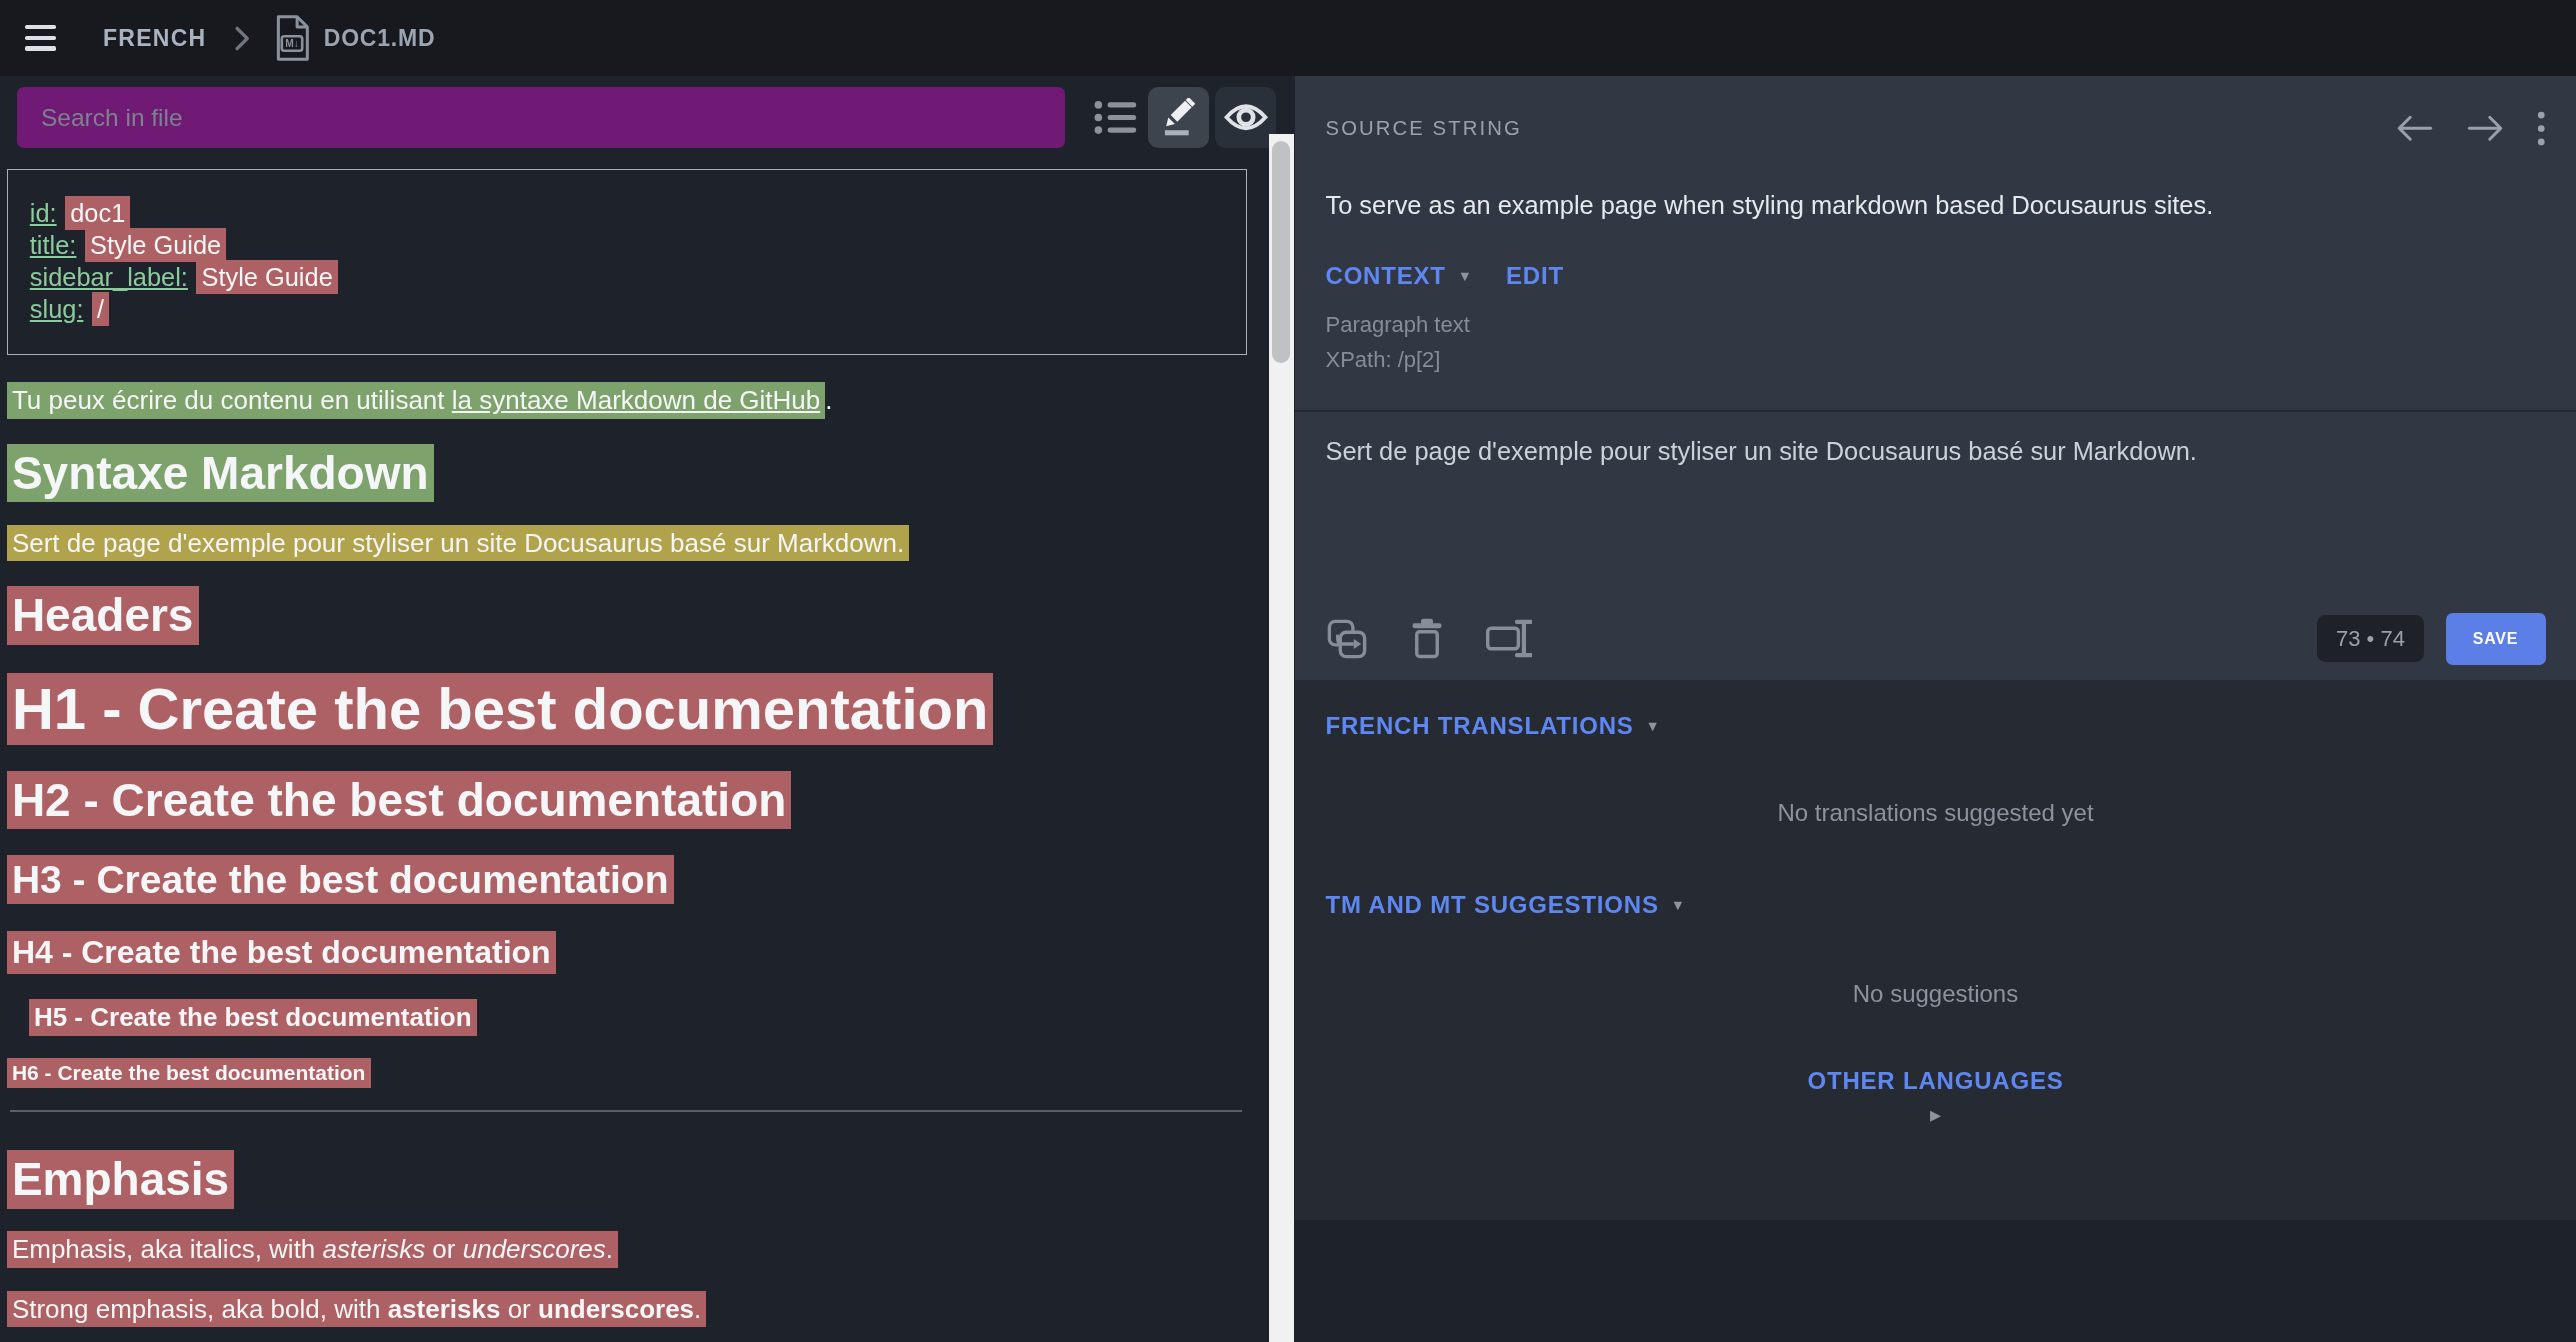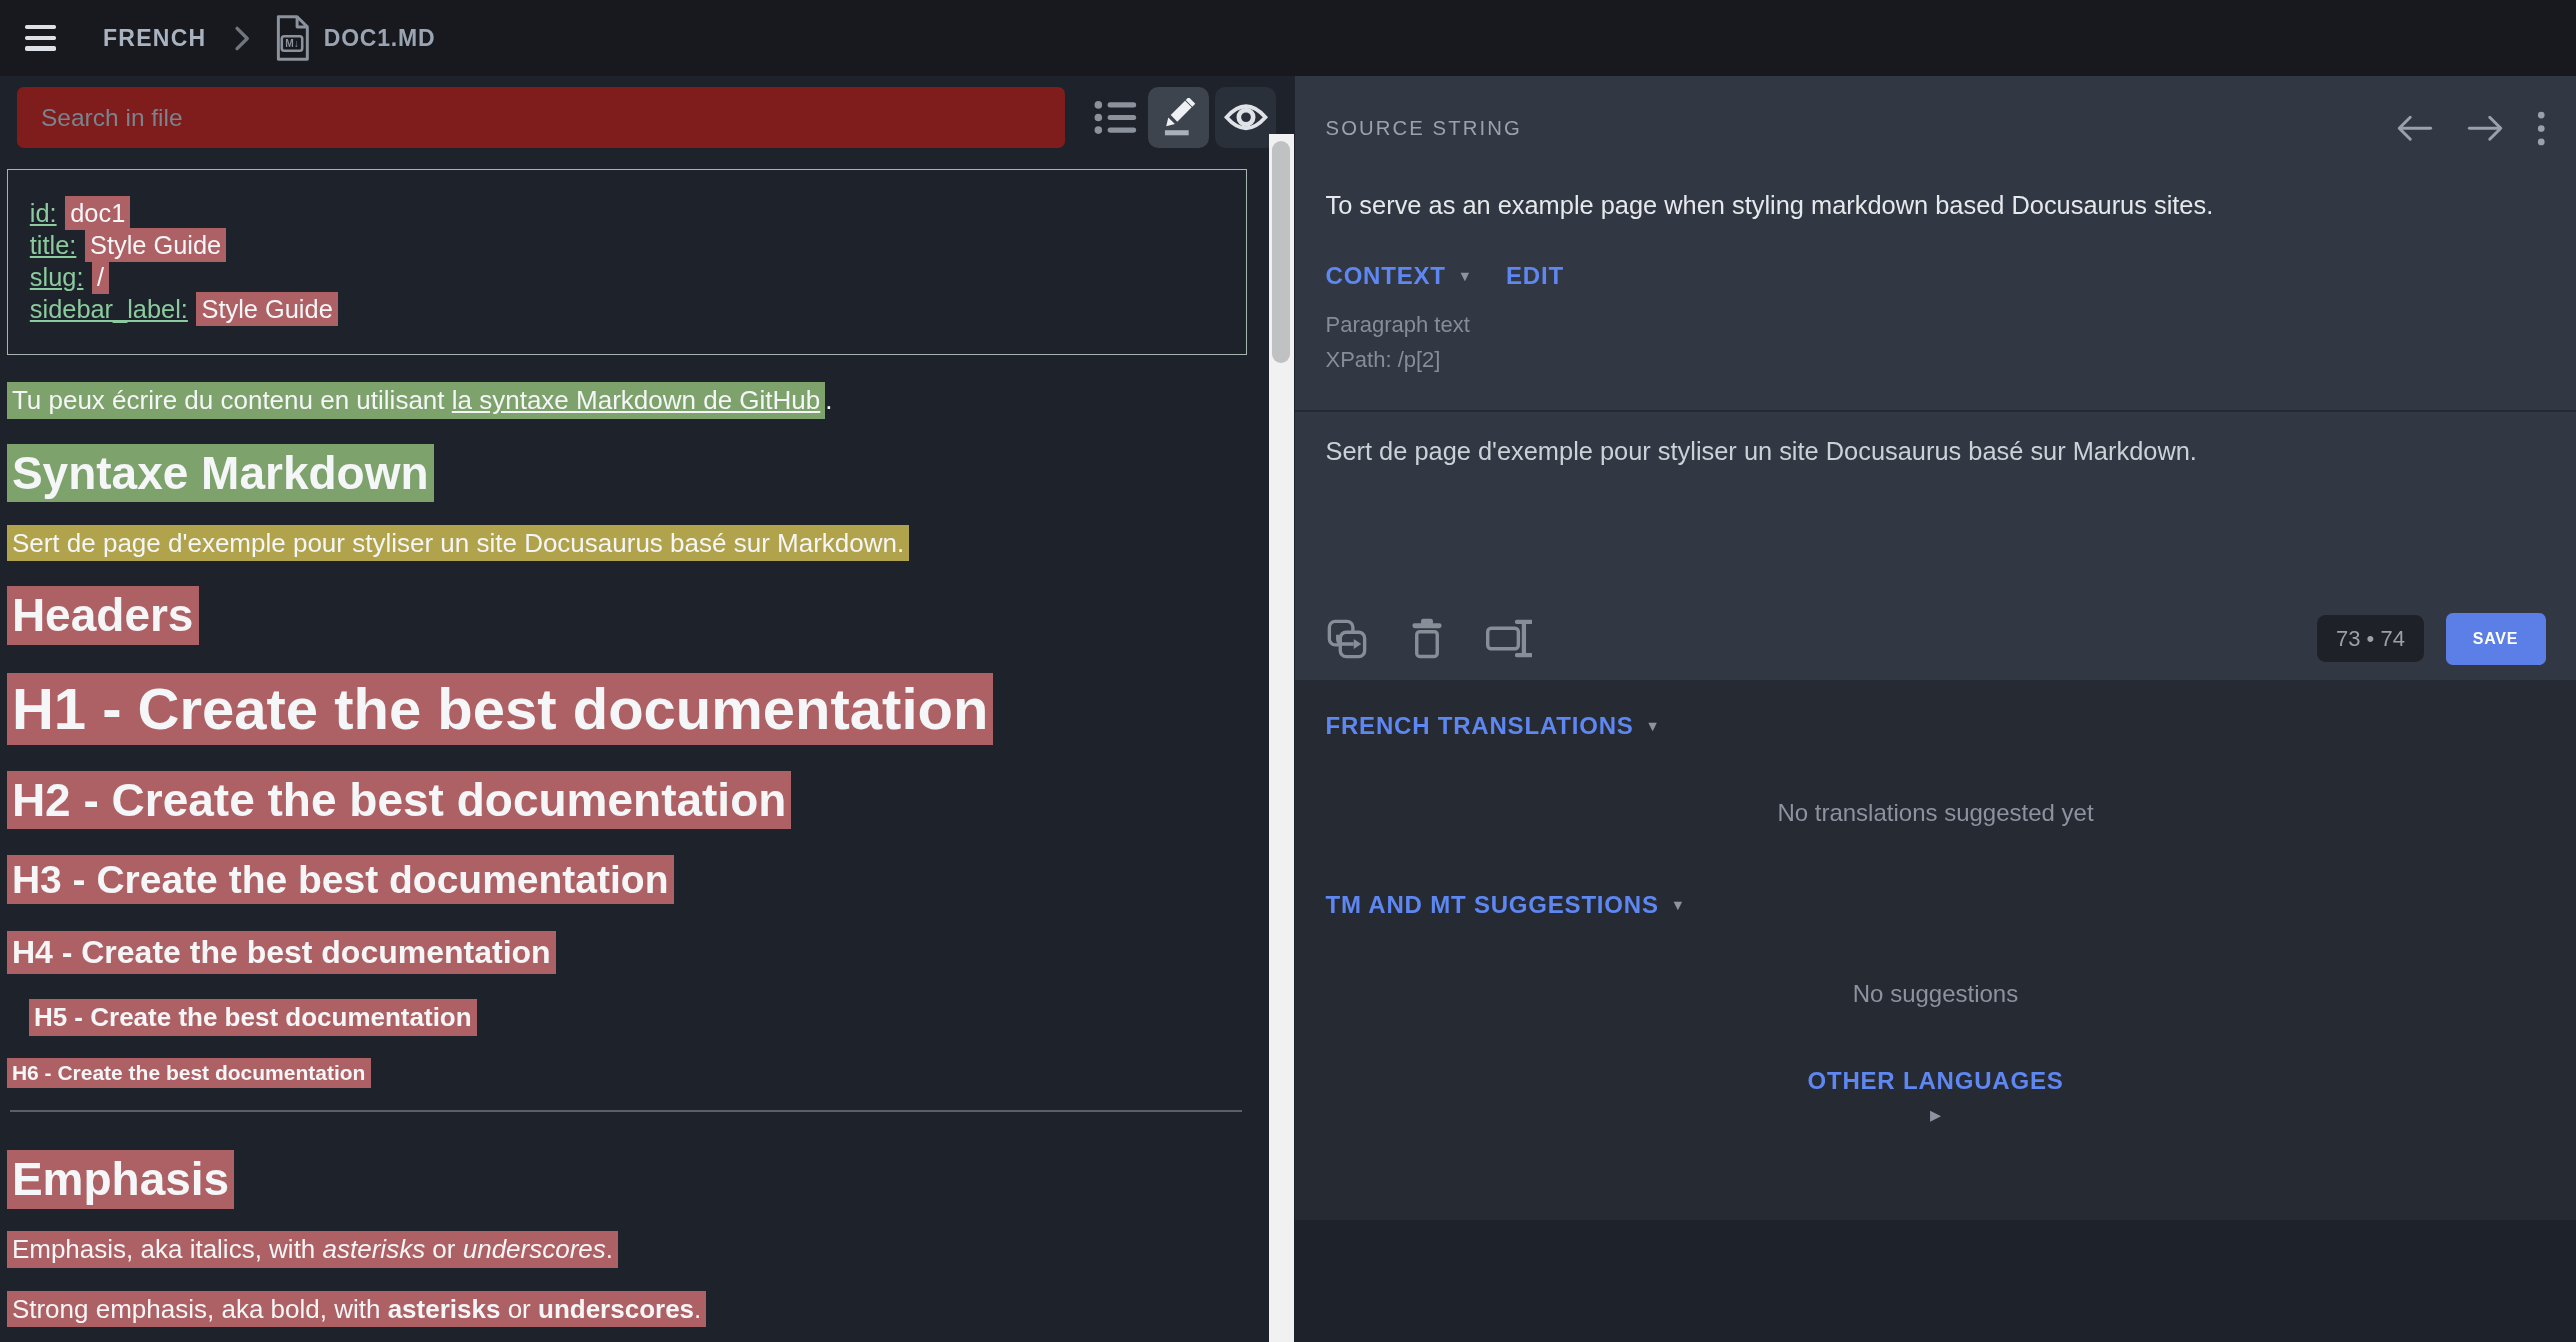"Search in file" .search-input { background: #7f1d1d -> #701a75 }
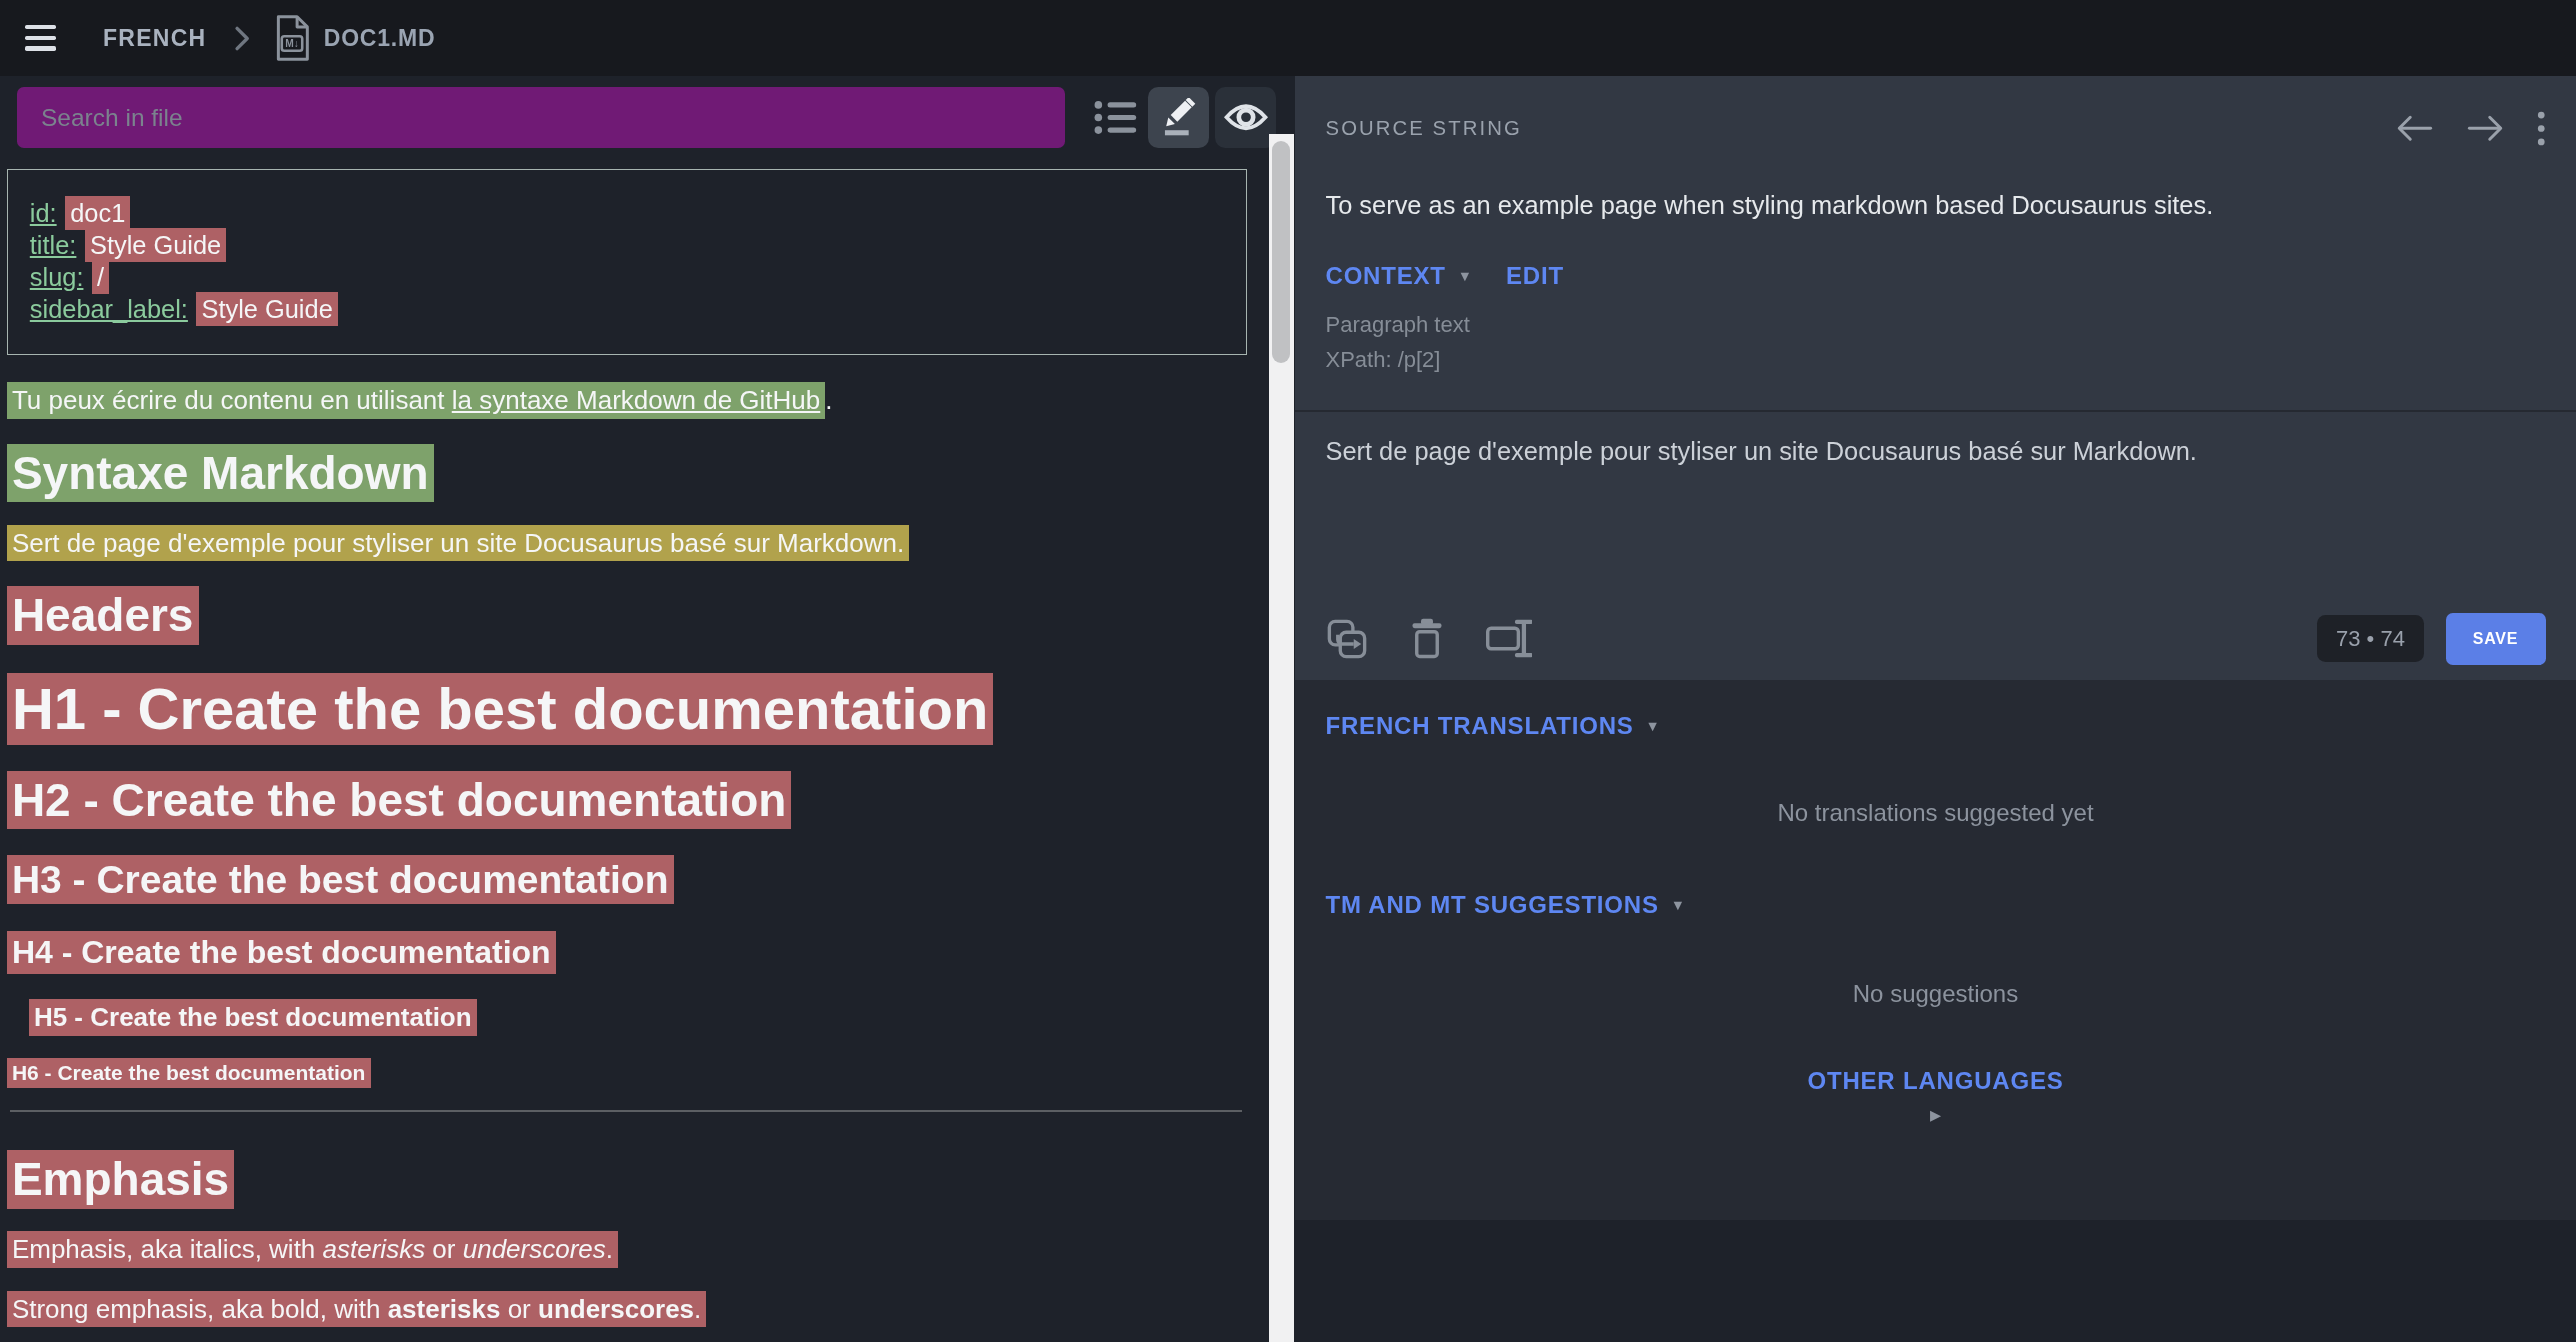"slug: /" div.fm-line { order: before "sidebar_label: Style Guide" -> after "sidebar_label: Style Guide" }
